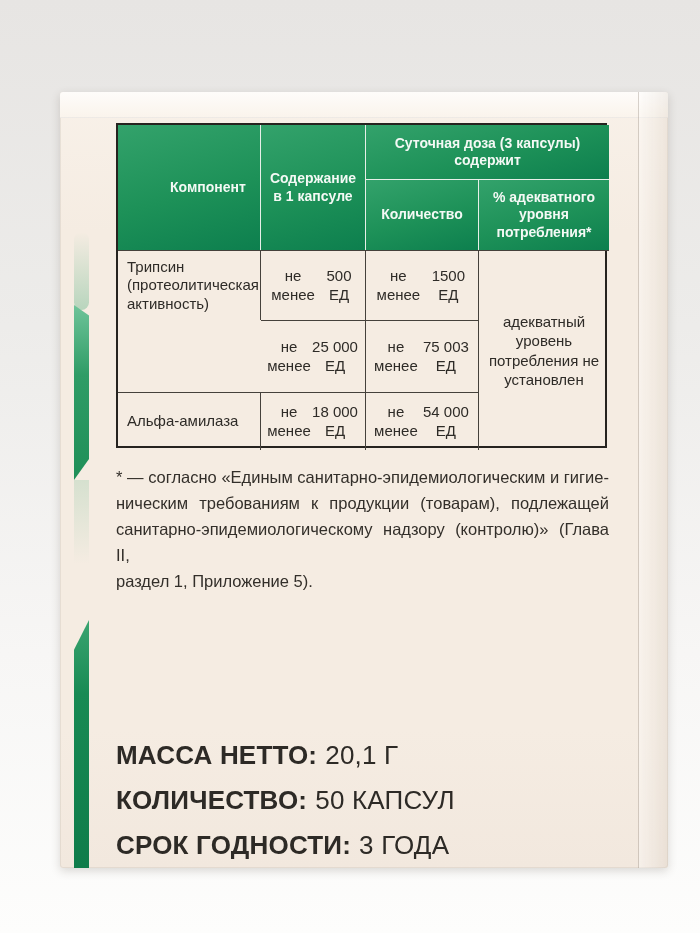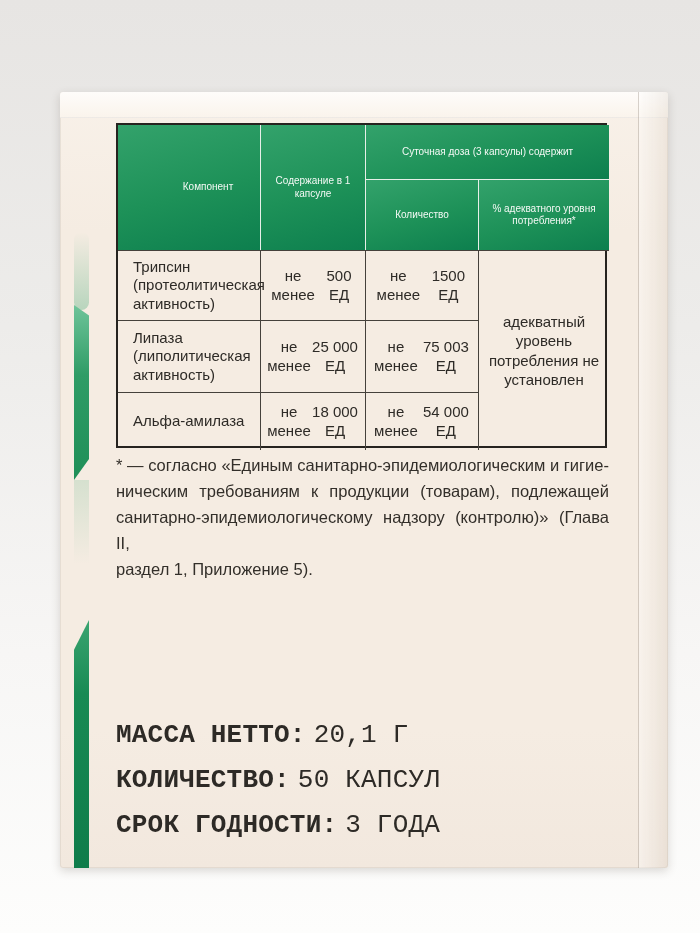"Суточная доза (3 капсулы) содержит" .hcell { font-size: 10px -> 14px; font-weight: normal -> bold }
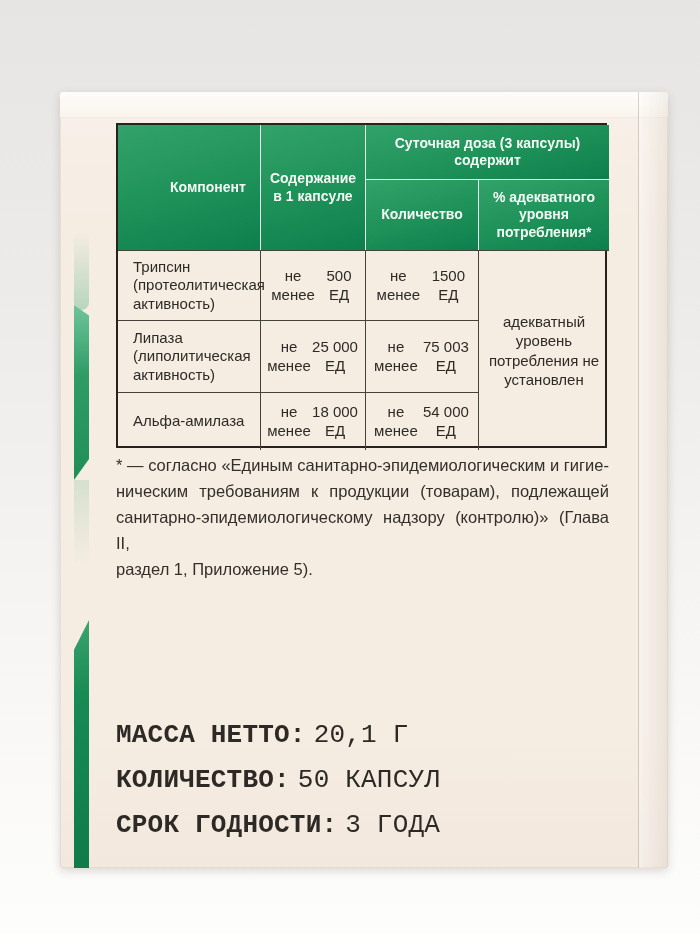"Трипсин" .b-name { padding-left: 15px -> 9px }
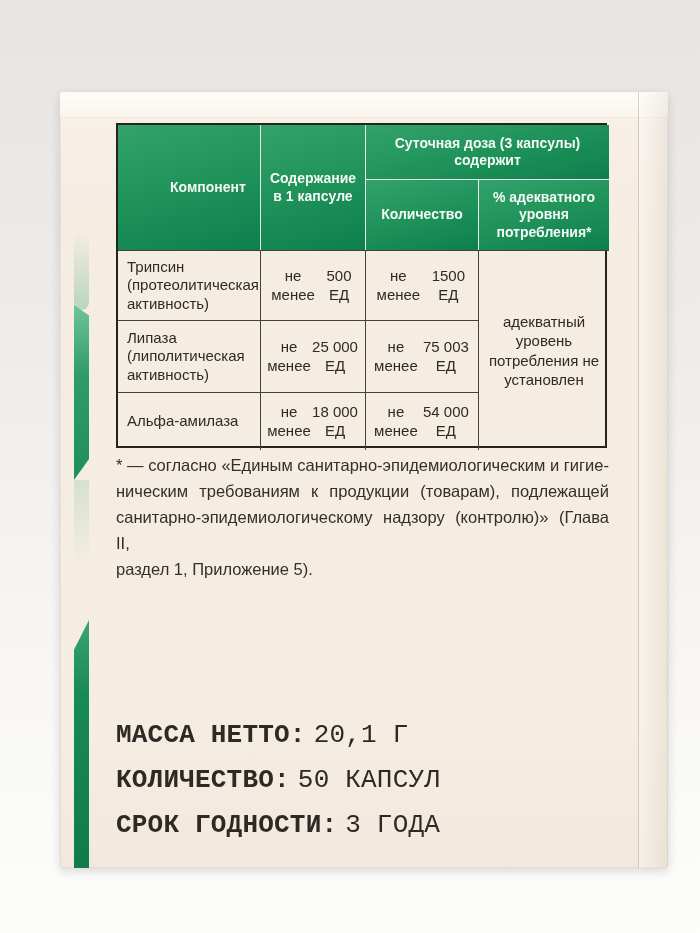"Липаза" div.cell { html: <div> <span>Липаза</span> <span>(липолитическая активность)</span> </div> -> none }
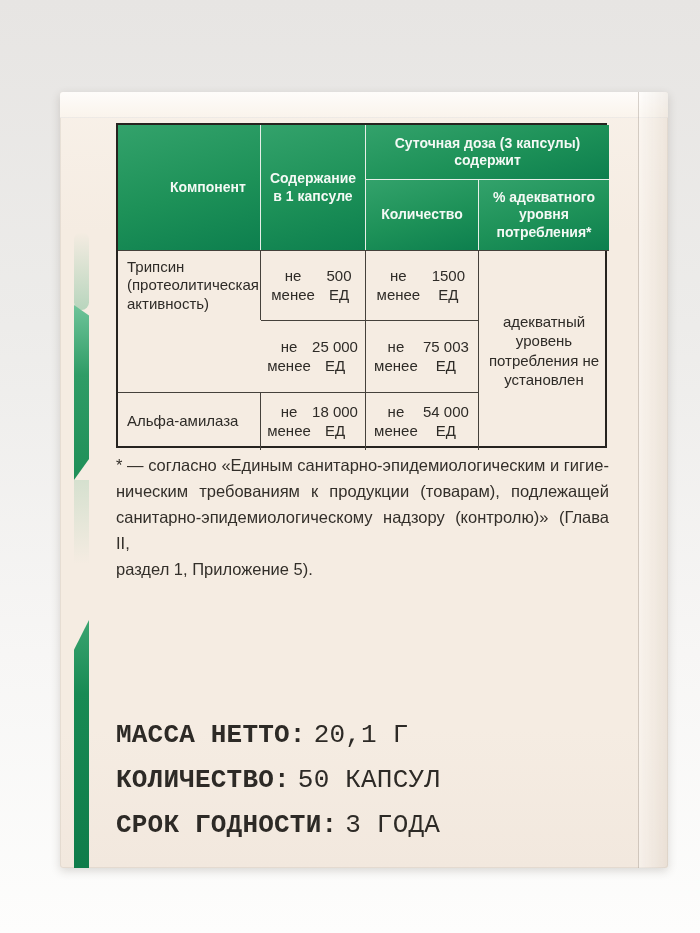"* — согласно «Единым" .footnote { top: 360px -> 372px }
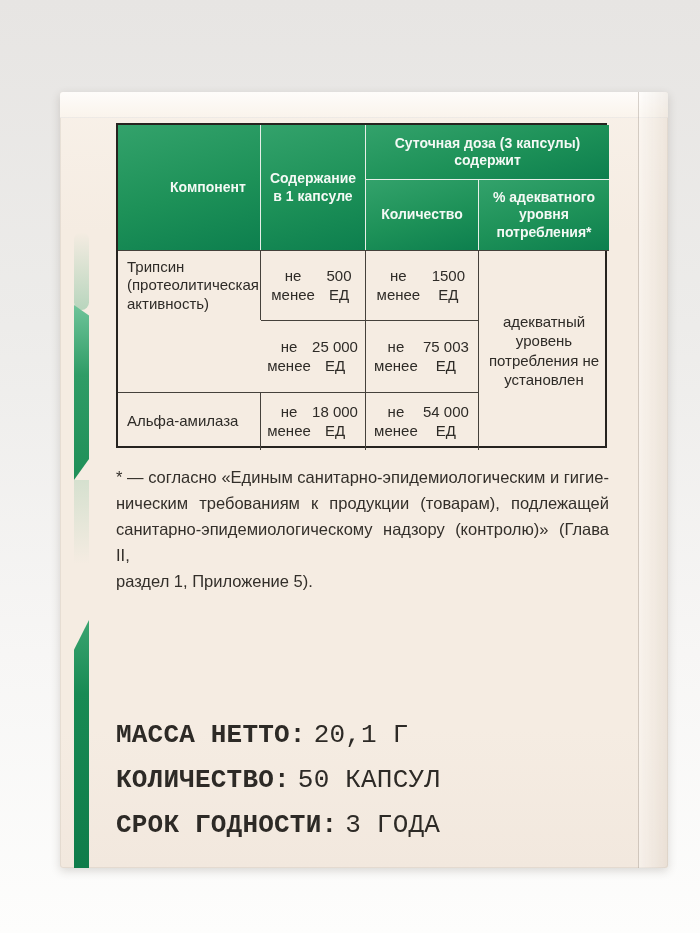"МАССА НЕТТО: 20,1 Г" .specs { font-family: Liberation Mono, monospace -> none; top: 628px -> 648px }
